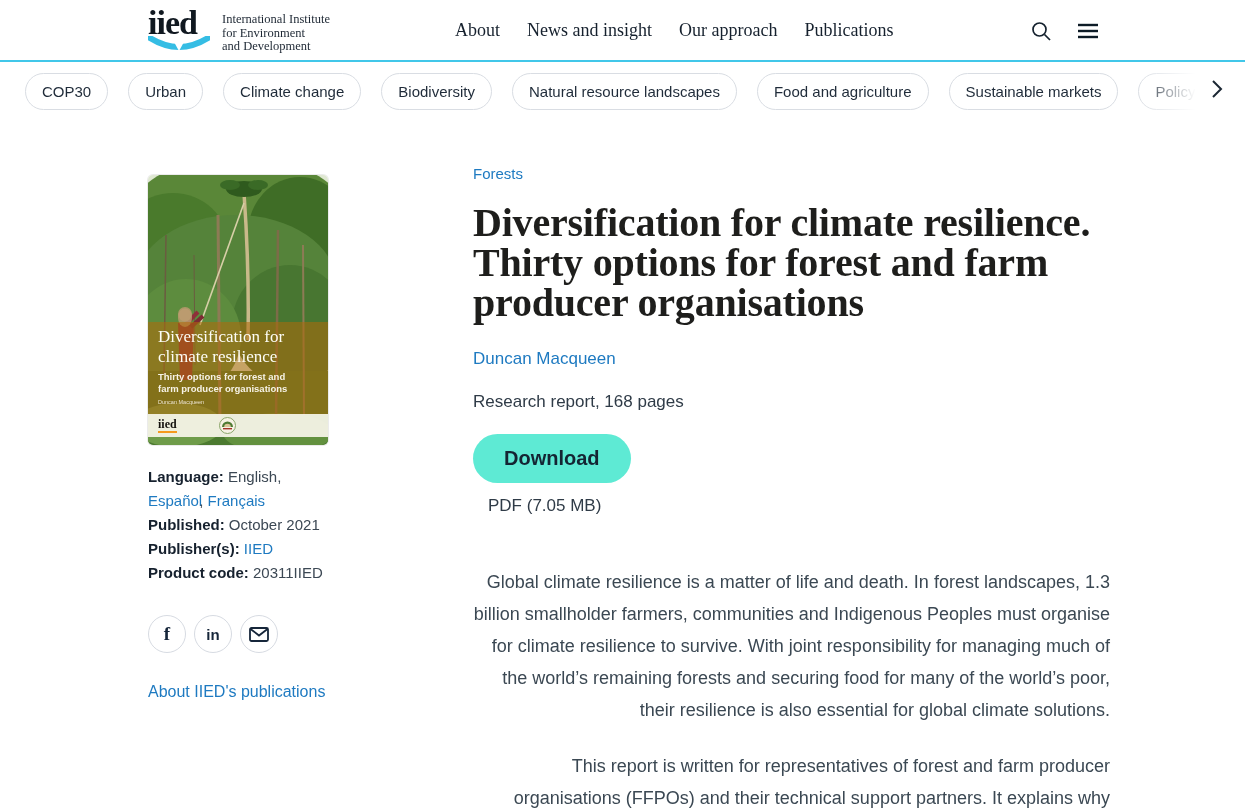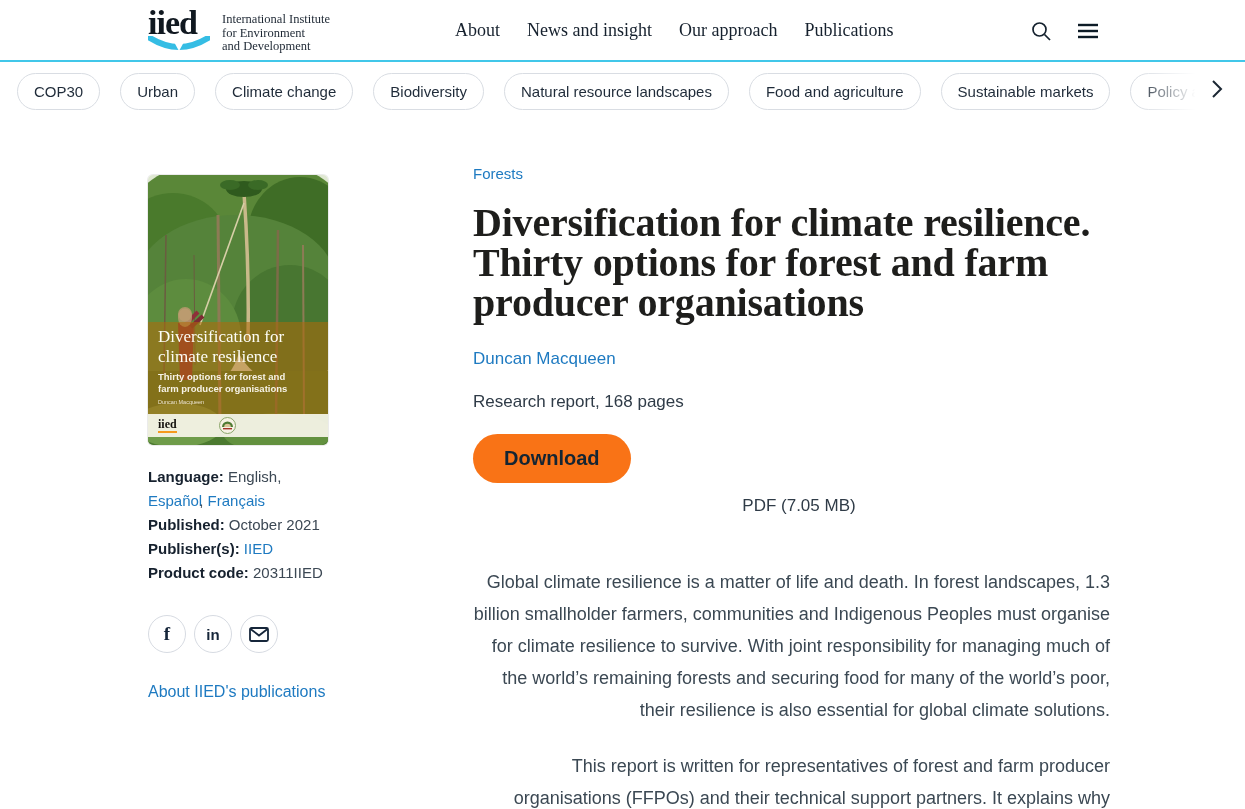"COP30" .tagbar { padding-left: 17px -> 25px }
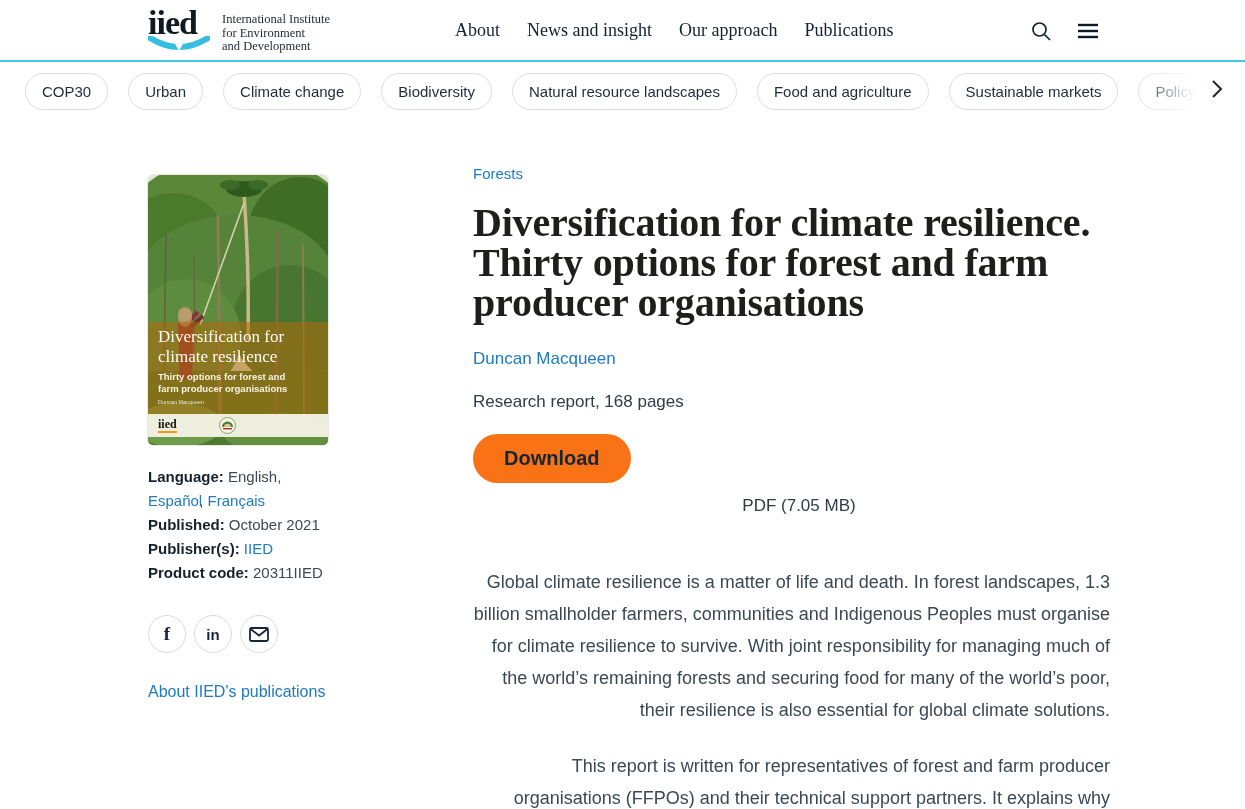"Download" .download-btn { background: #f97316 -> #5eead4 }
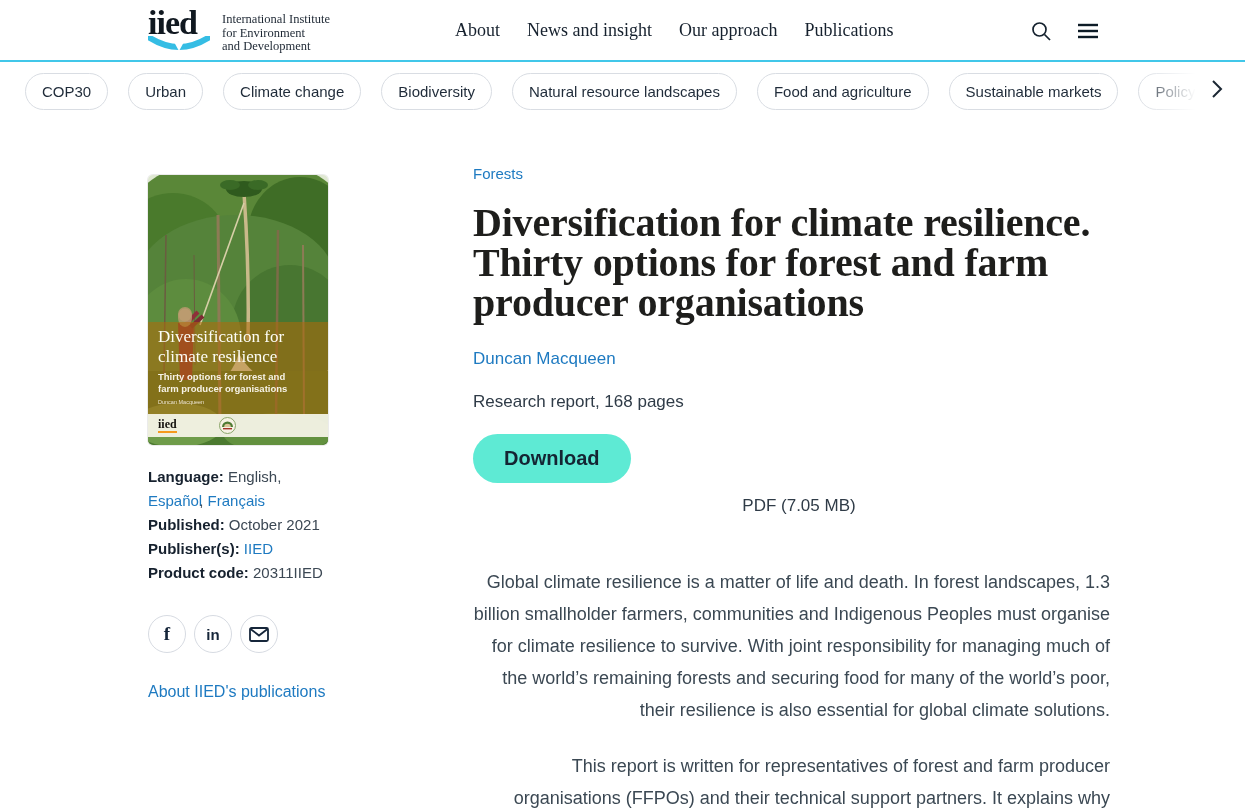"PDF (7.05 MB)" .pdf-info { text-align: center -> none }
